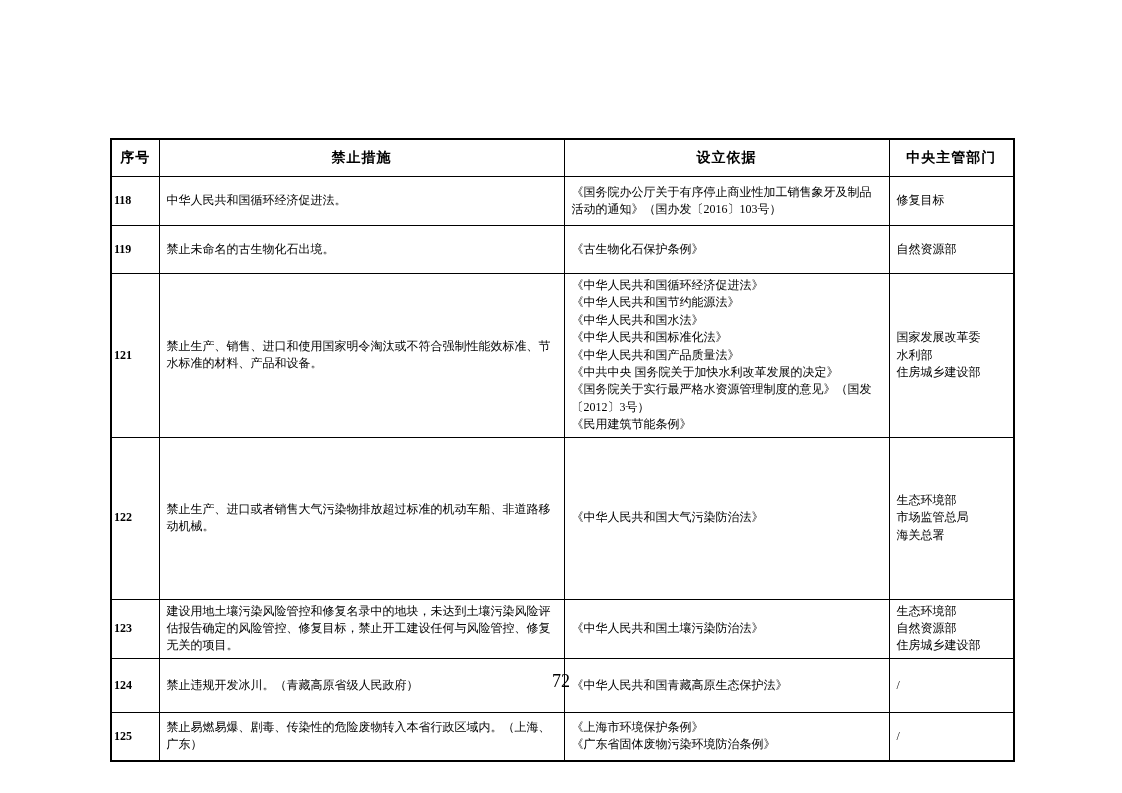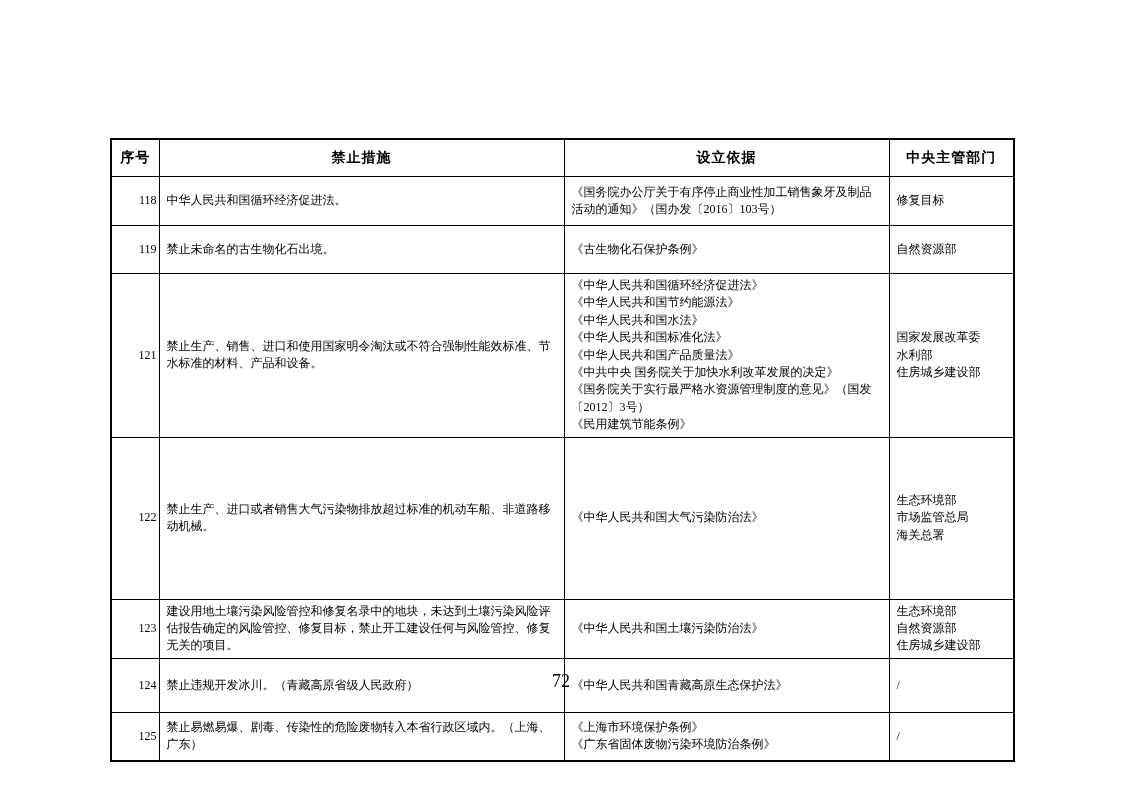"118" .doc-table td.num-cell { font-weight: none -> bold; text-align: right -> left }
